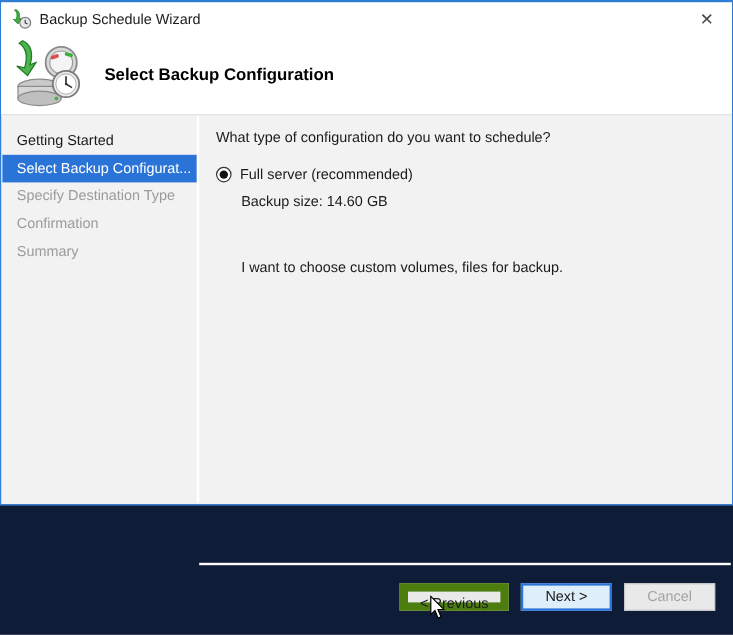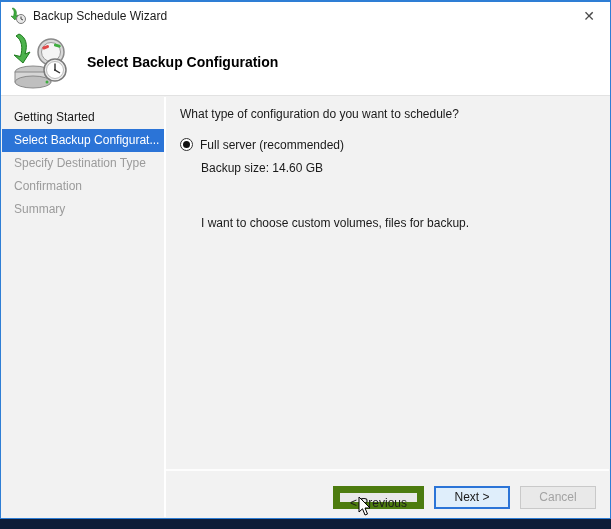"Backup Schedule Wizard" .window { height: 519px -> 421px }
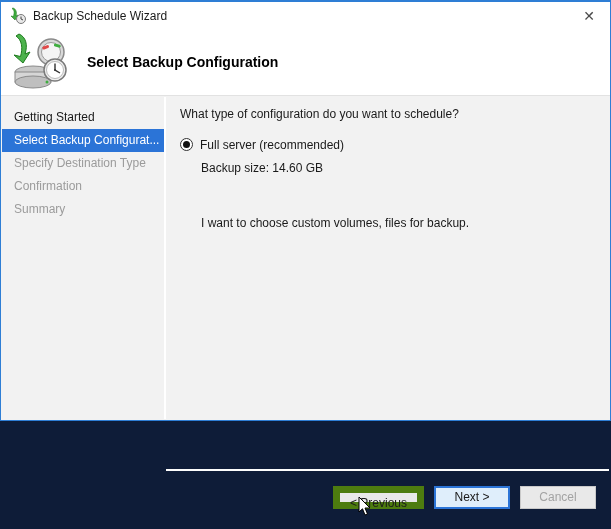"Full server (recommended)" .option-row { align-items: none -> center }
